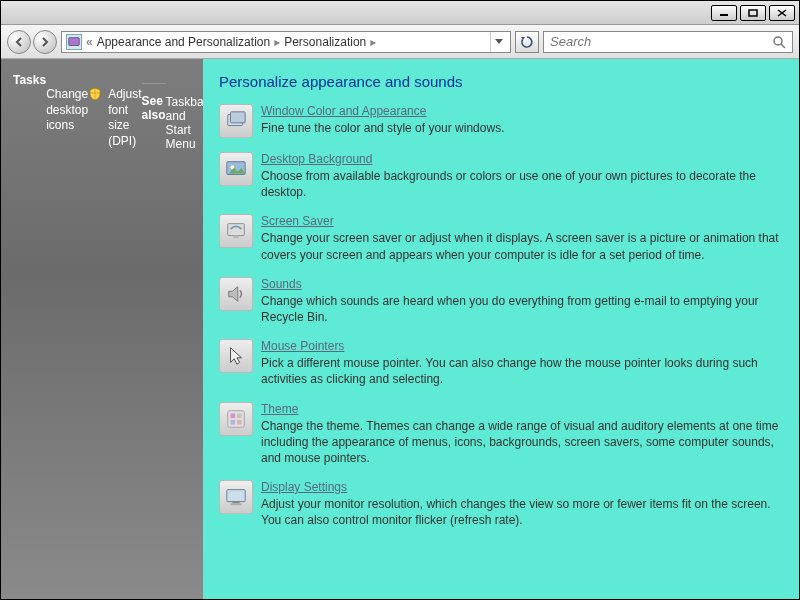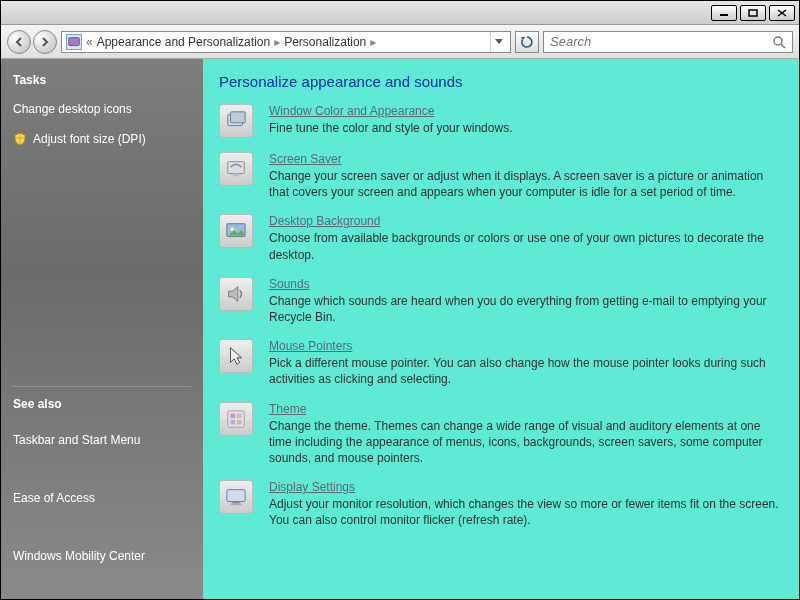"Tasks" .sidebar { flex-direction: column -> row }
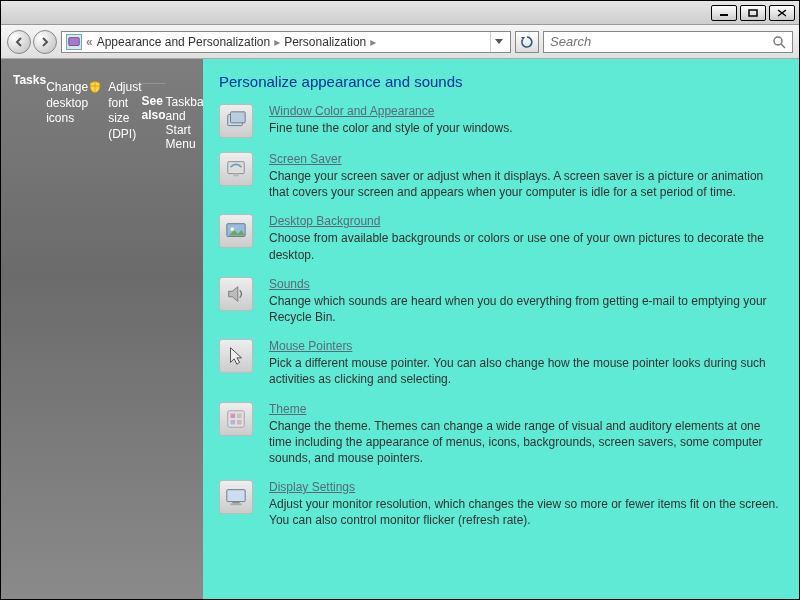"Change desktop icons" .task-link { margin: 7px 0 -> 14px 0 }
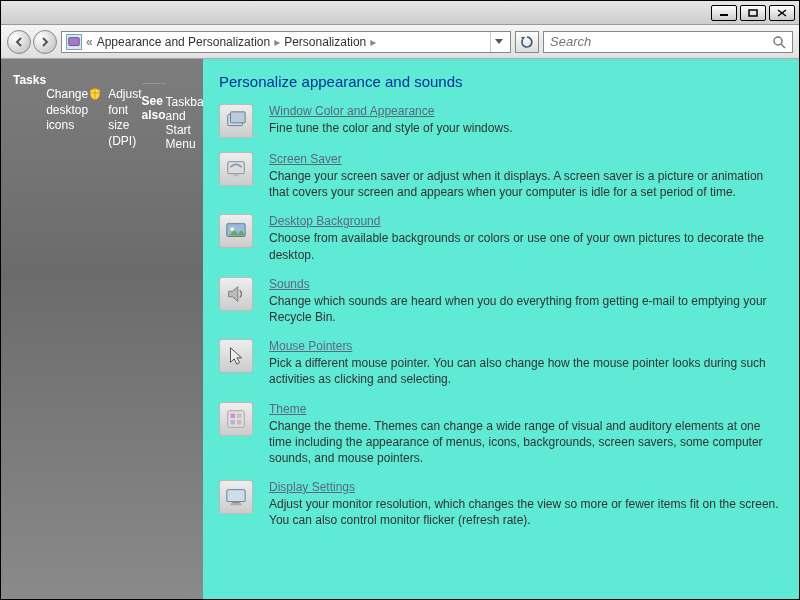"Window Color and Appearance" .entry { gap: 16px -> 8px }
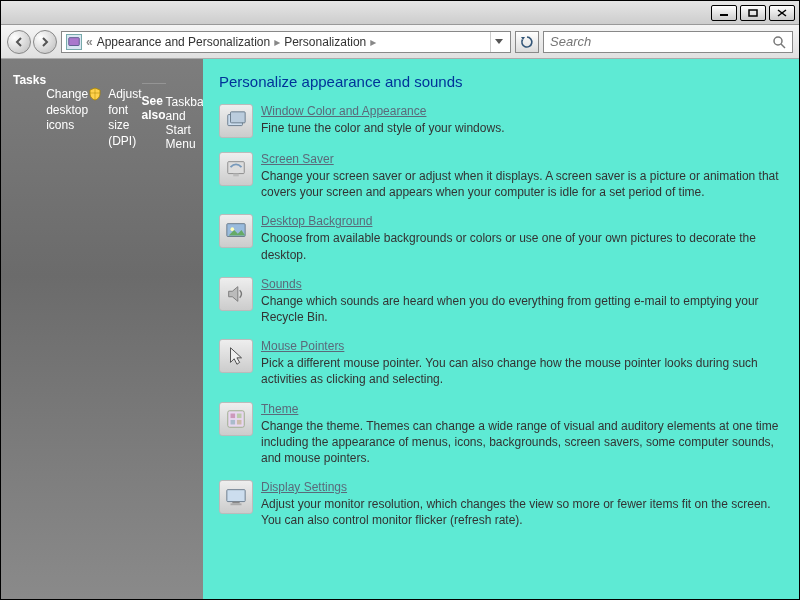"Screen Saver" div.entry { order: before "Desktop Background" -> after "Desktop Background" }
